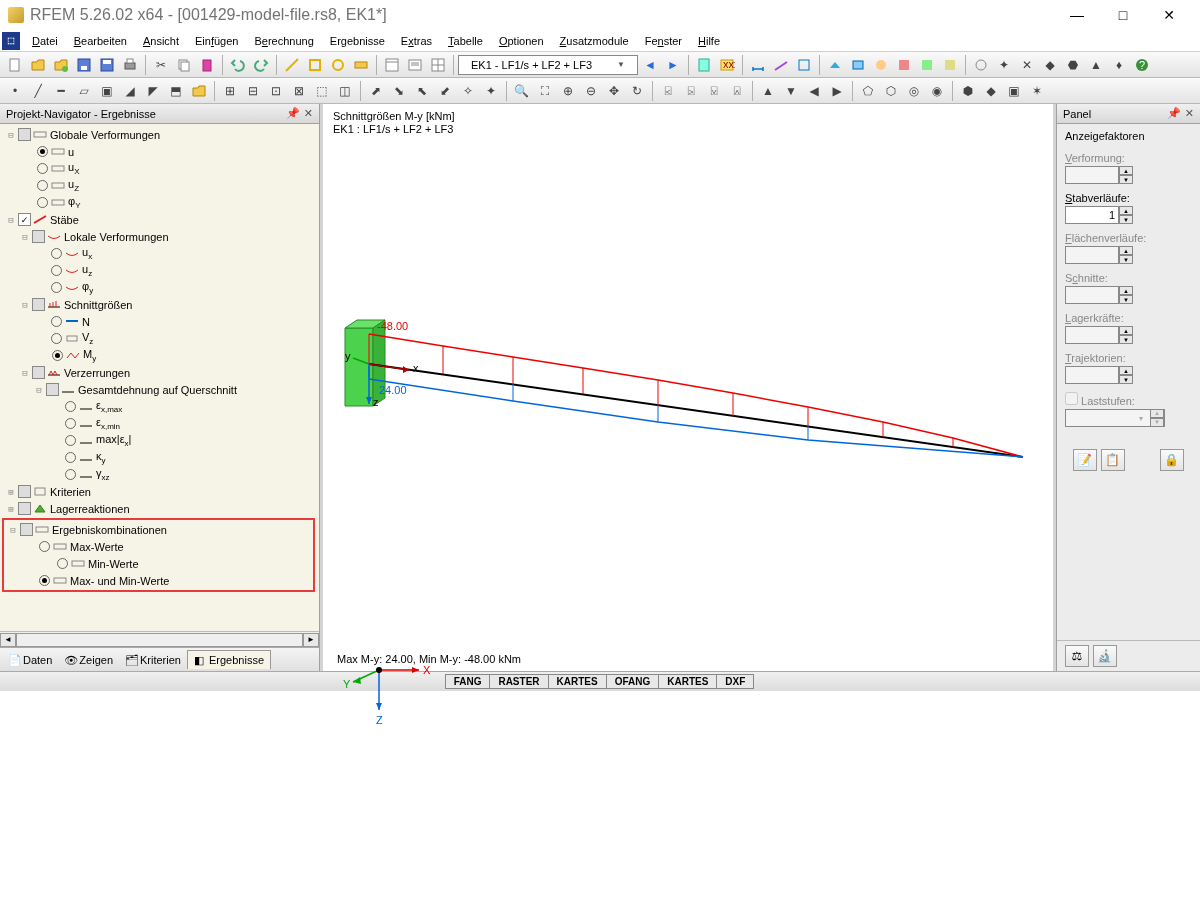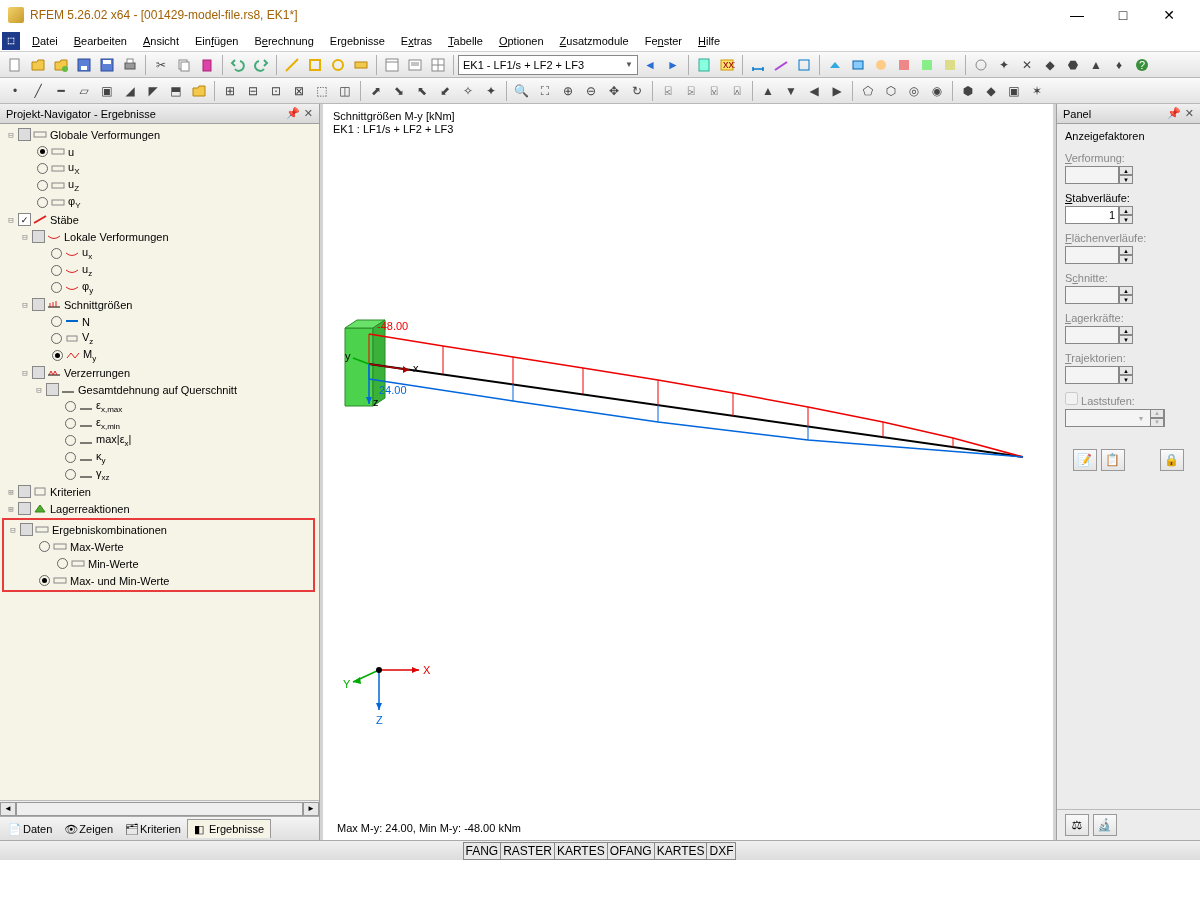"RFEM 5.26.02 x64 -" .titlebar .title { color: #a16207 -> #737373; font-size: 12px -> 16px }
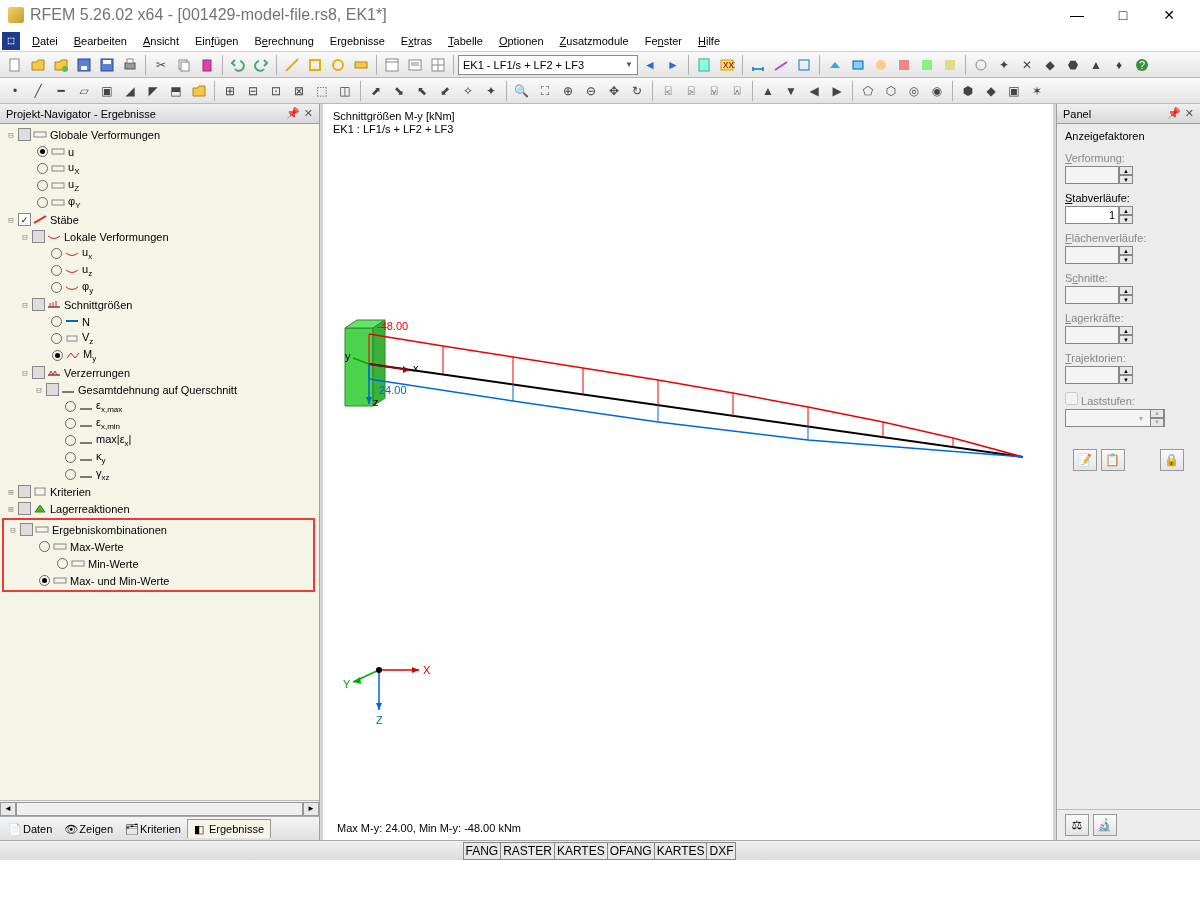"EK1 - LF1/s + LF2" .tcombo { padding: 1px 4px -> 1px 12px }
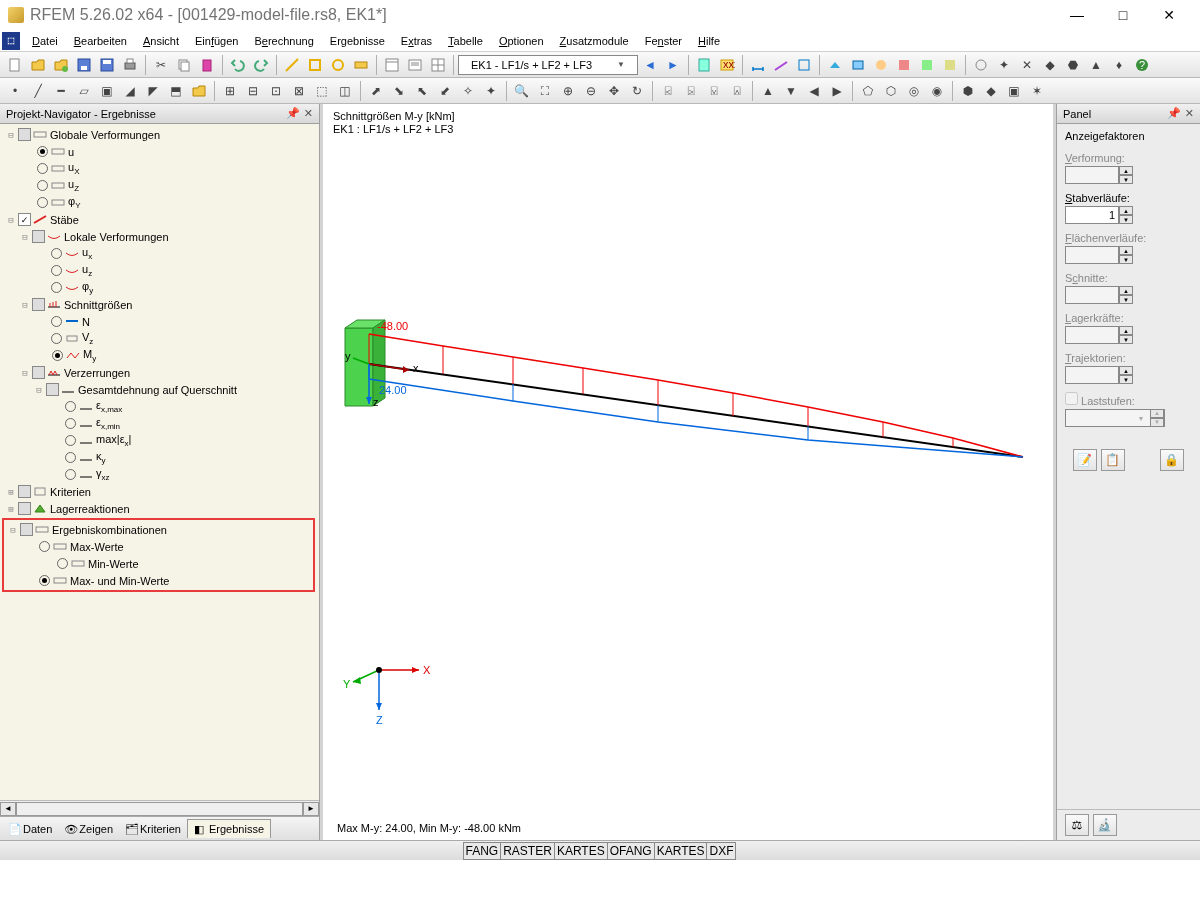"Projekt-Navigator - Ergebnisse" .main { height: 736px -> 567px }
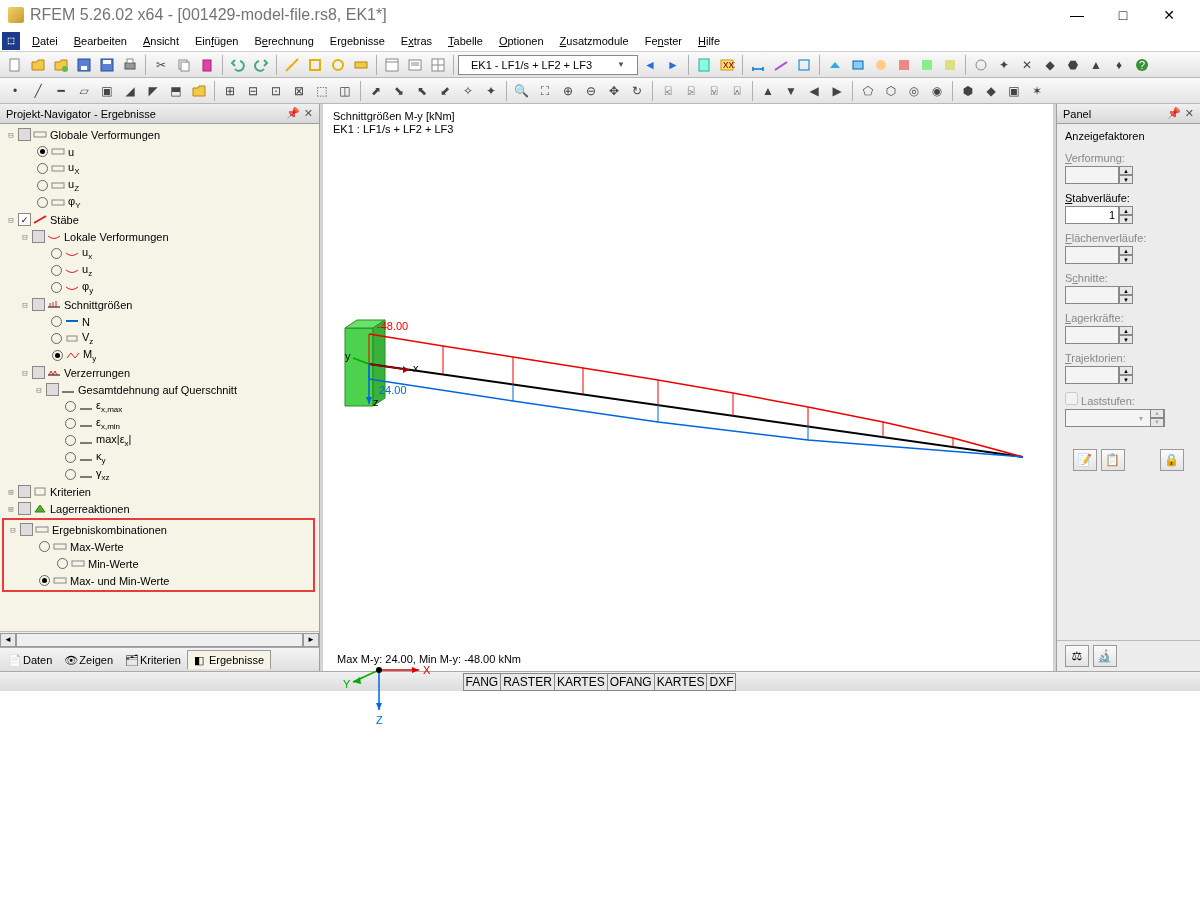"FANG" .statusbar .sbtn2 { font-size: 12px -> 10px; font-weight: none -> bold; padding: 1px 2px -> 1px 8px }
